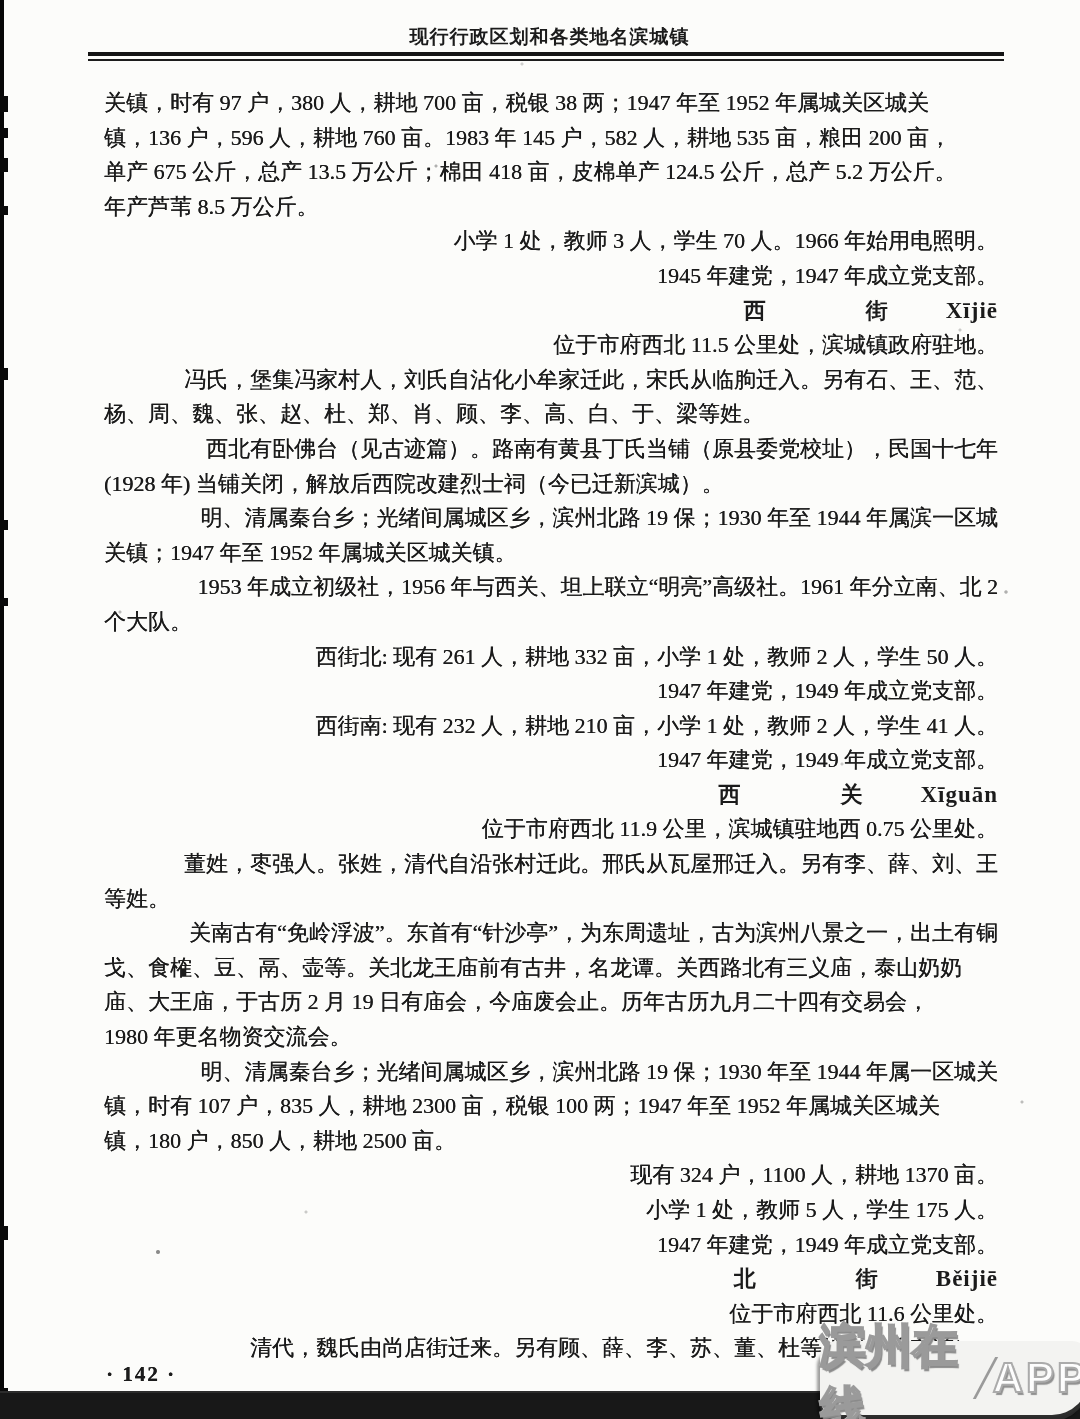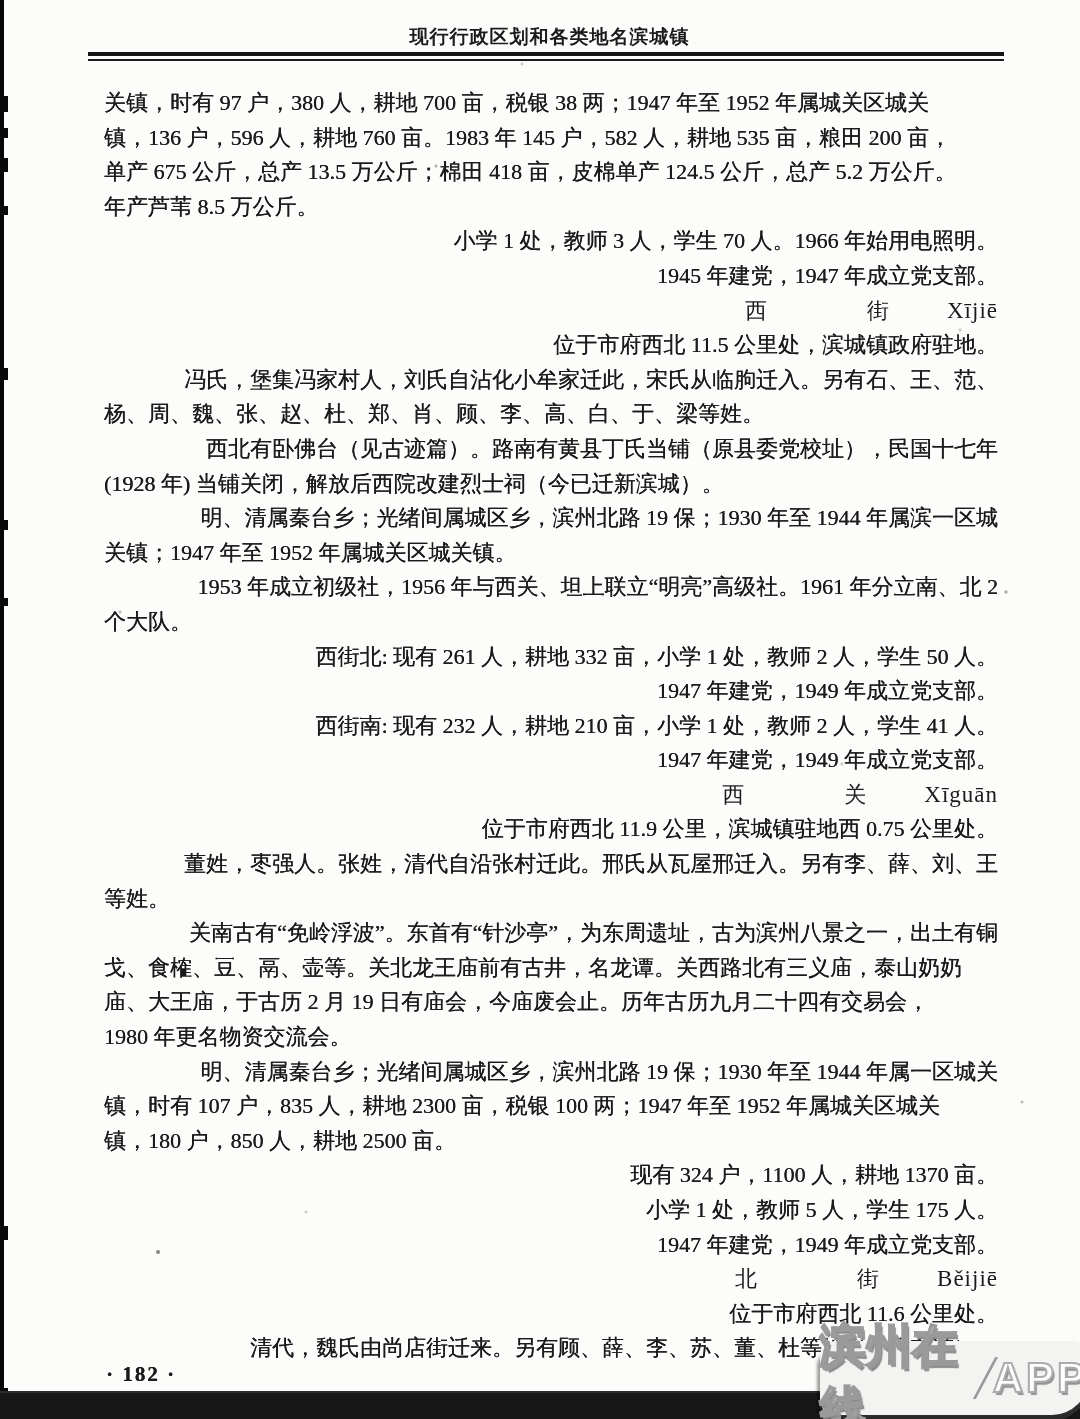"西 街 Xījiē" .line.heading { font-weight: normal -> bold }
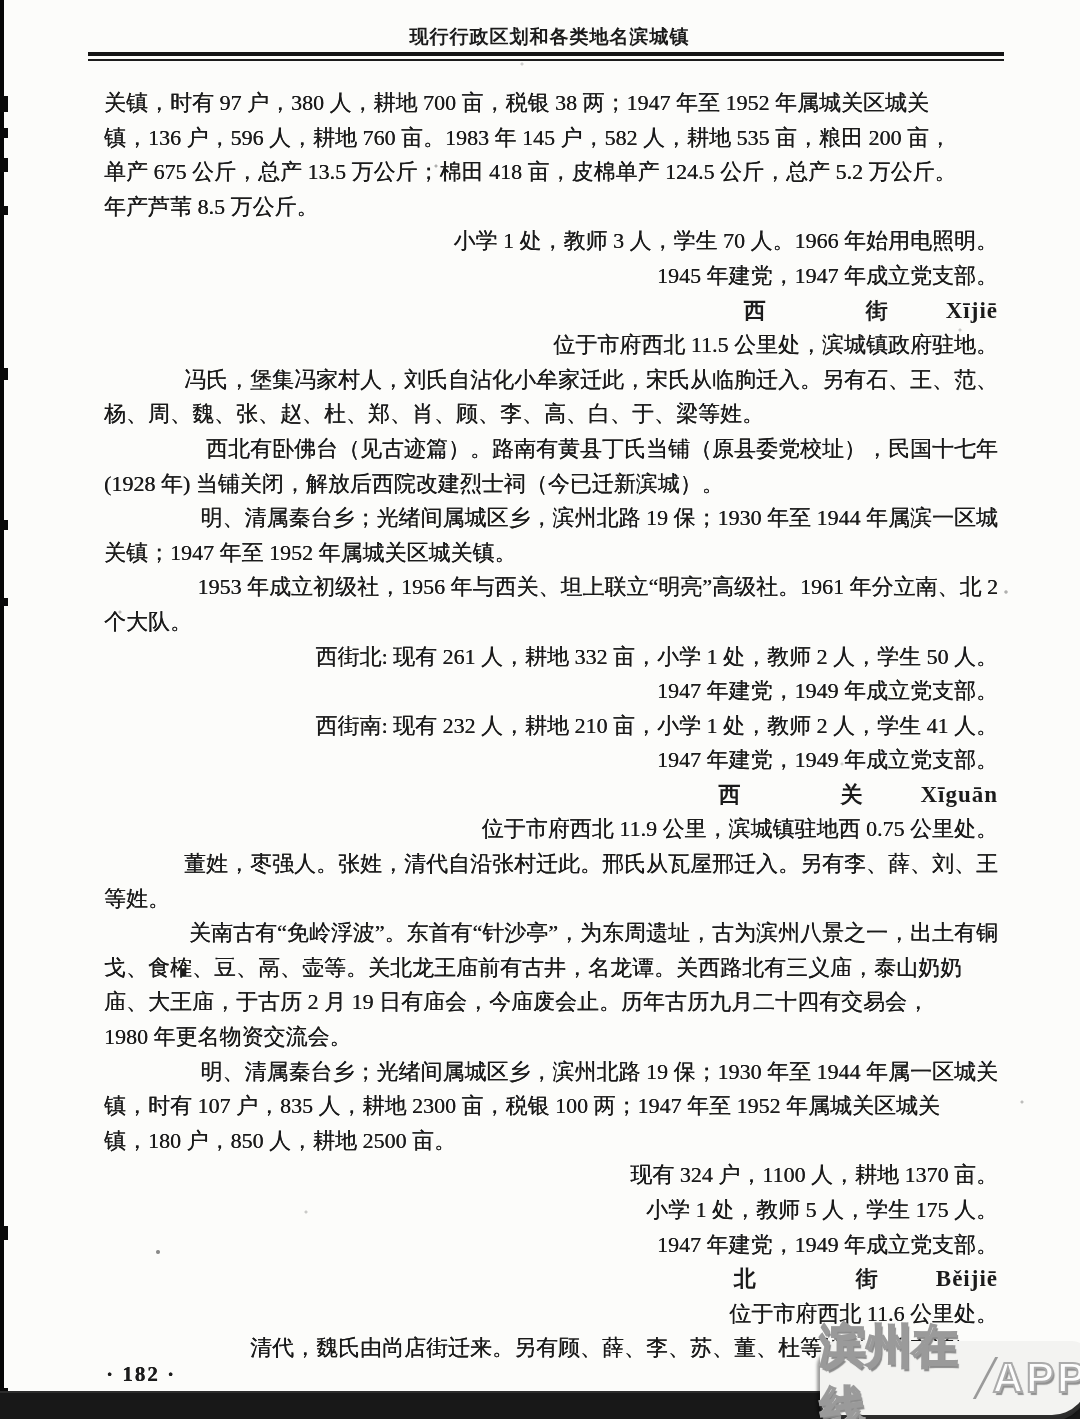"· 182 ·" div.page-num { text: 182 -> 142 }
